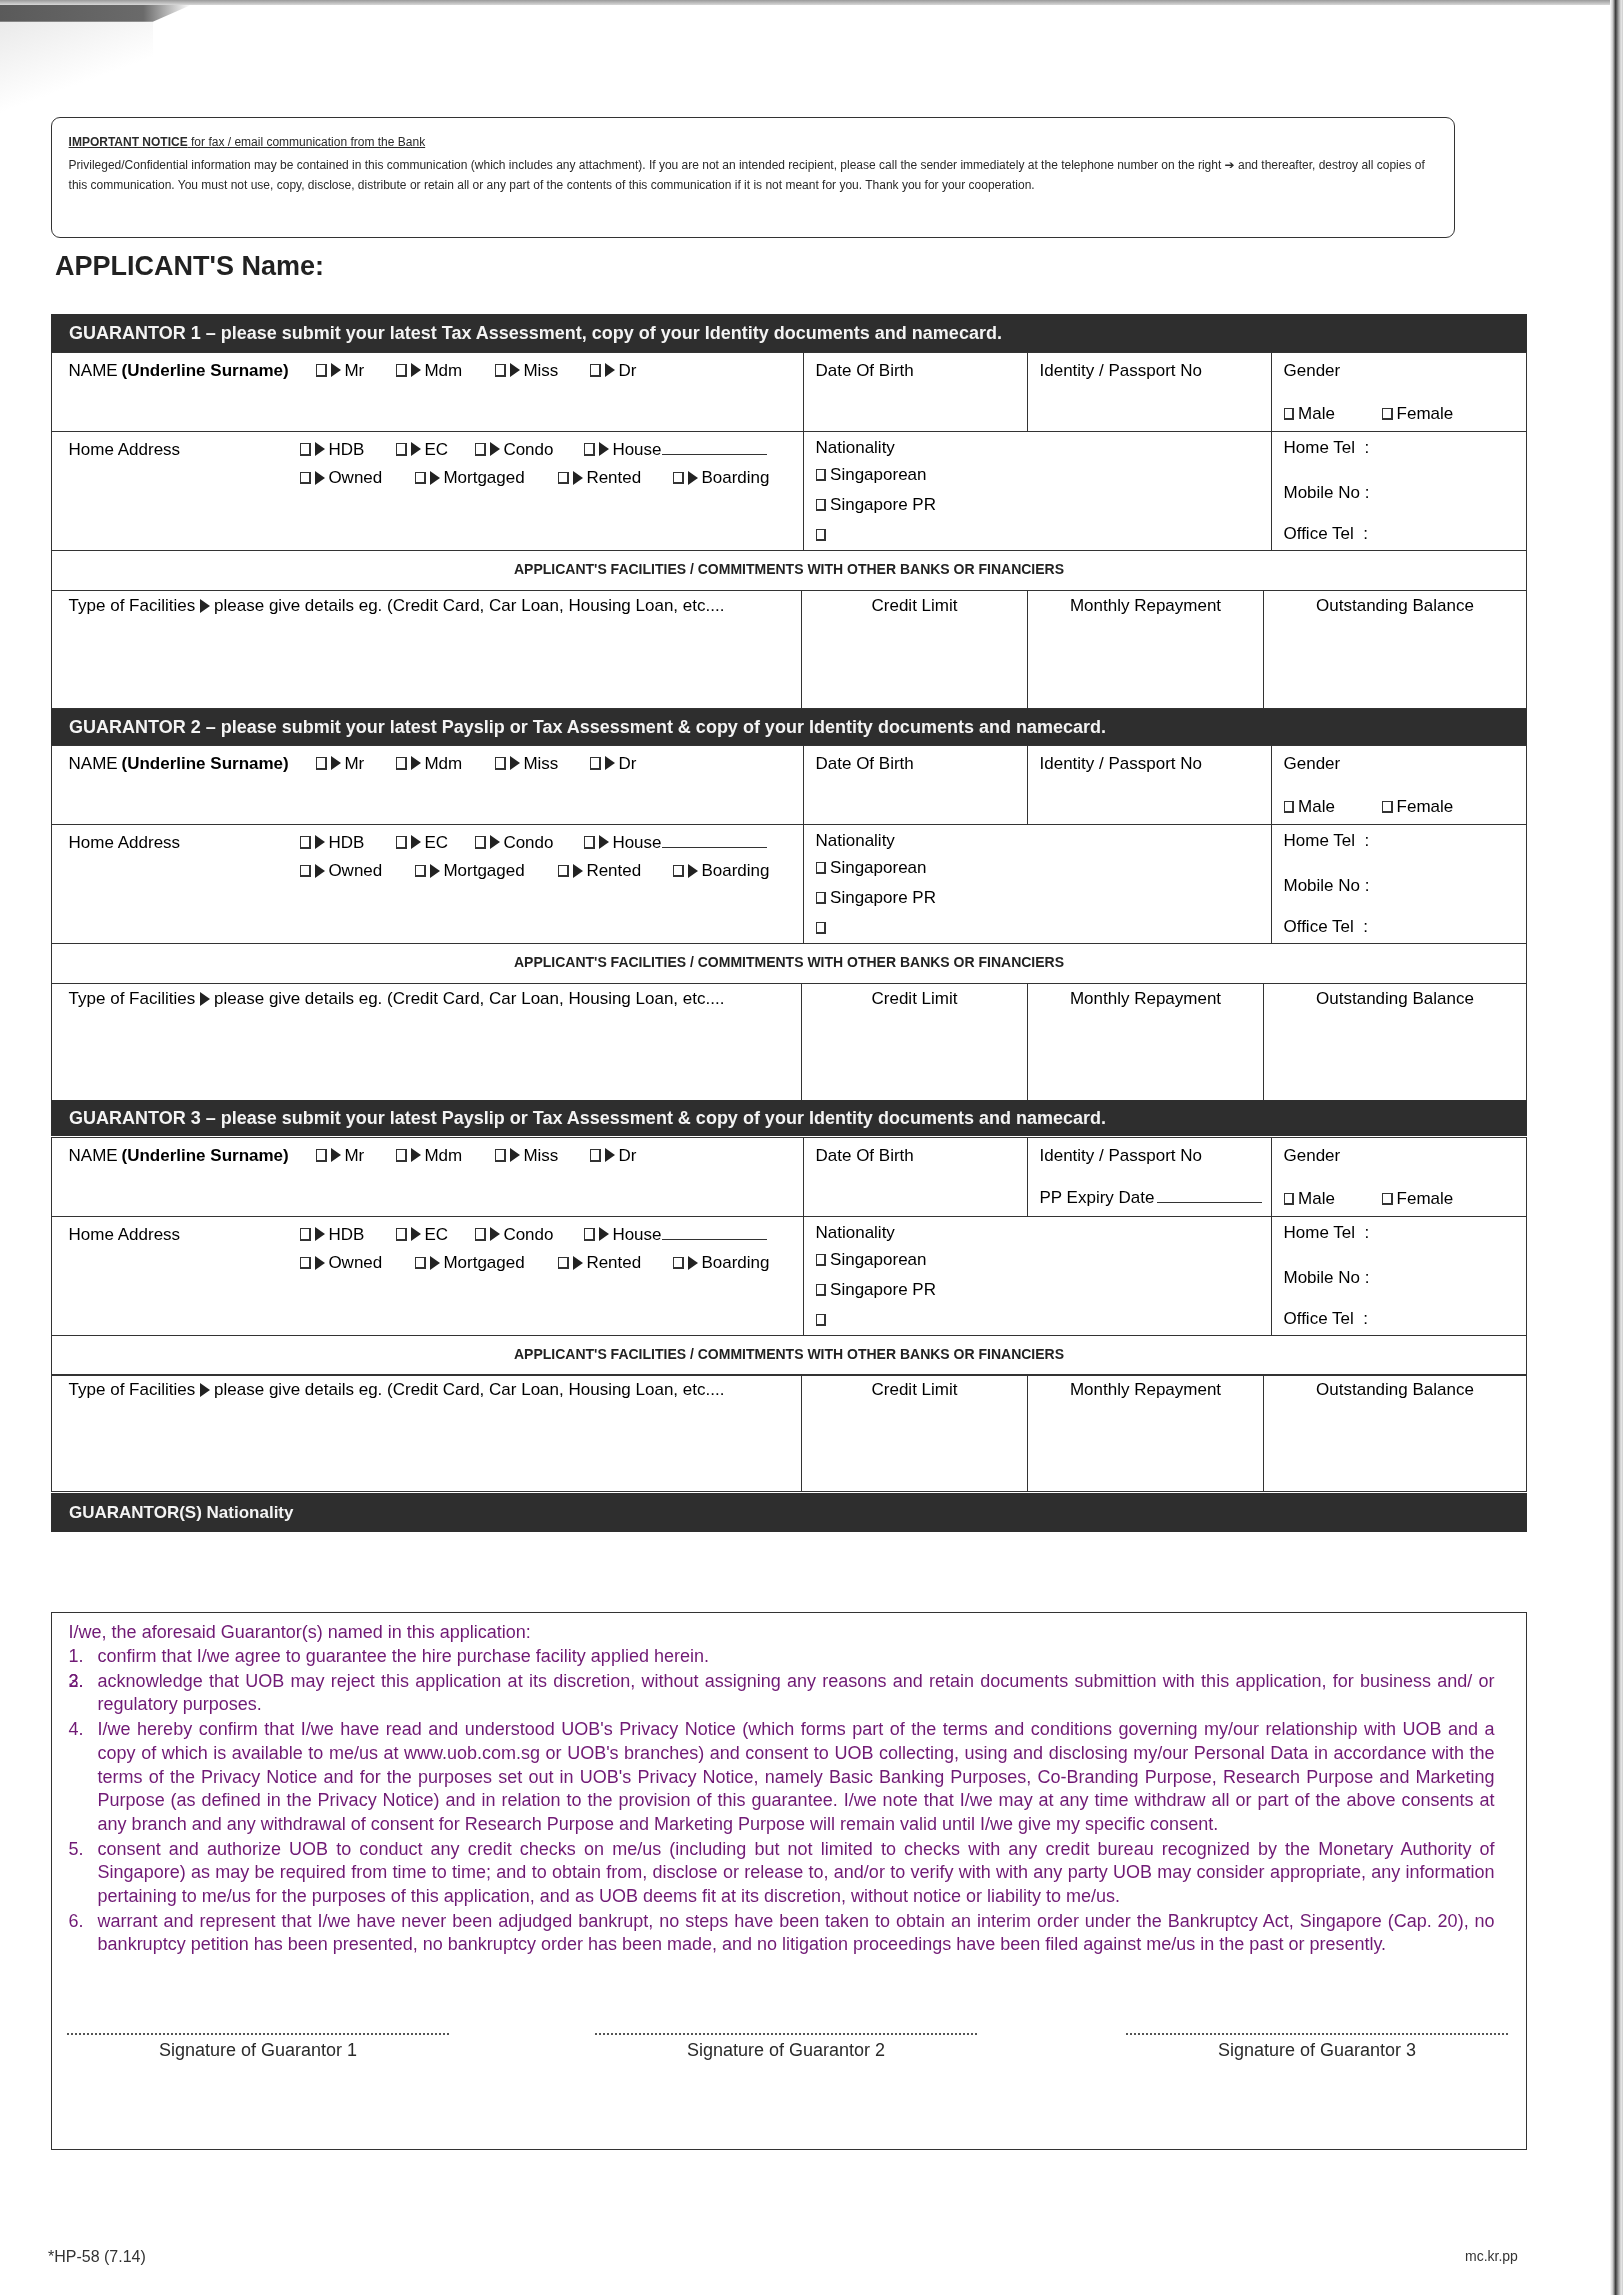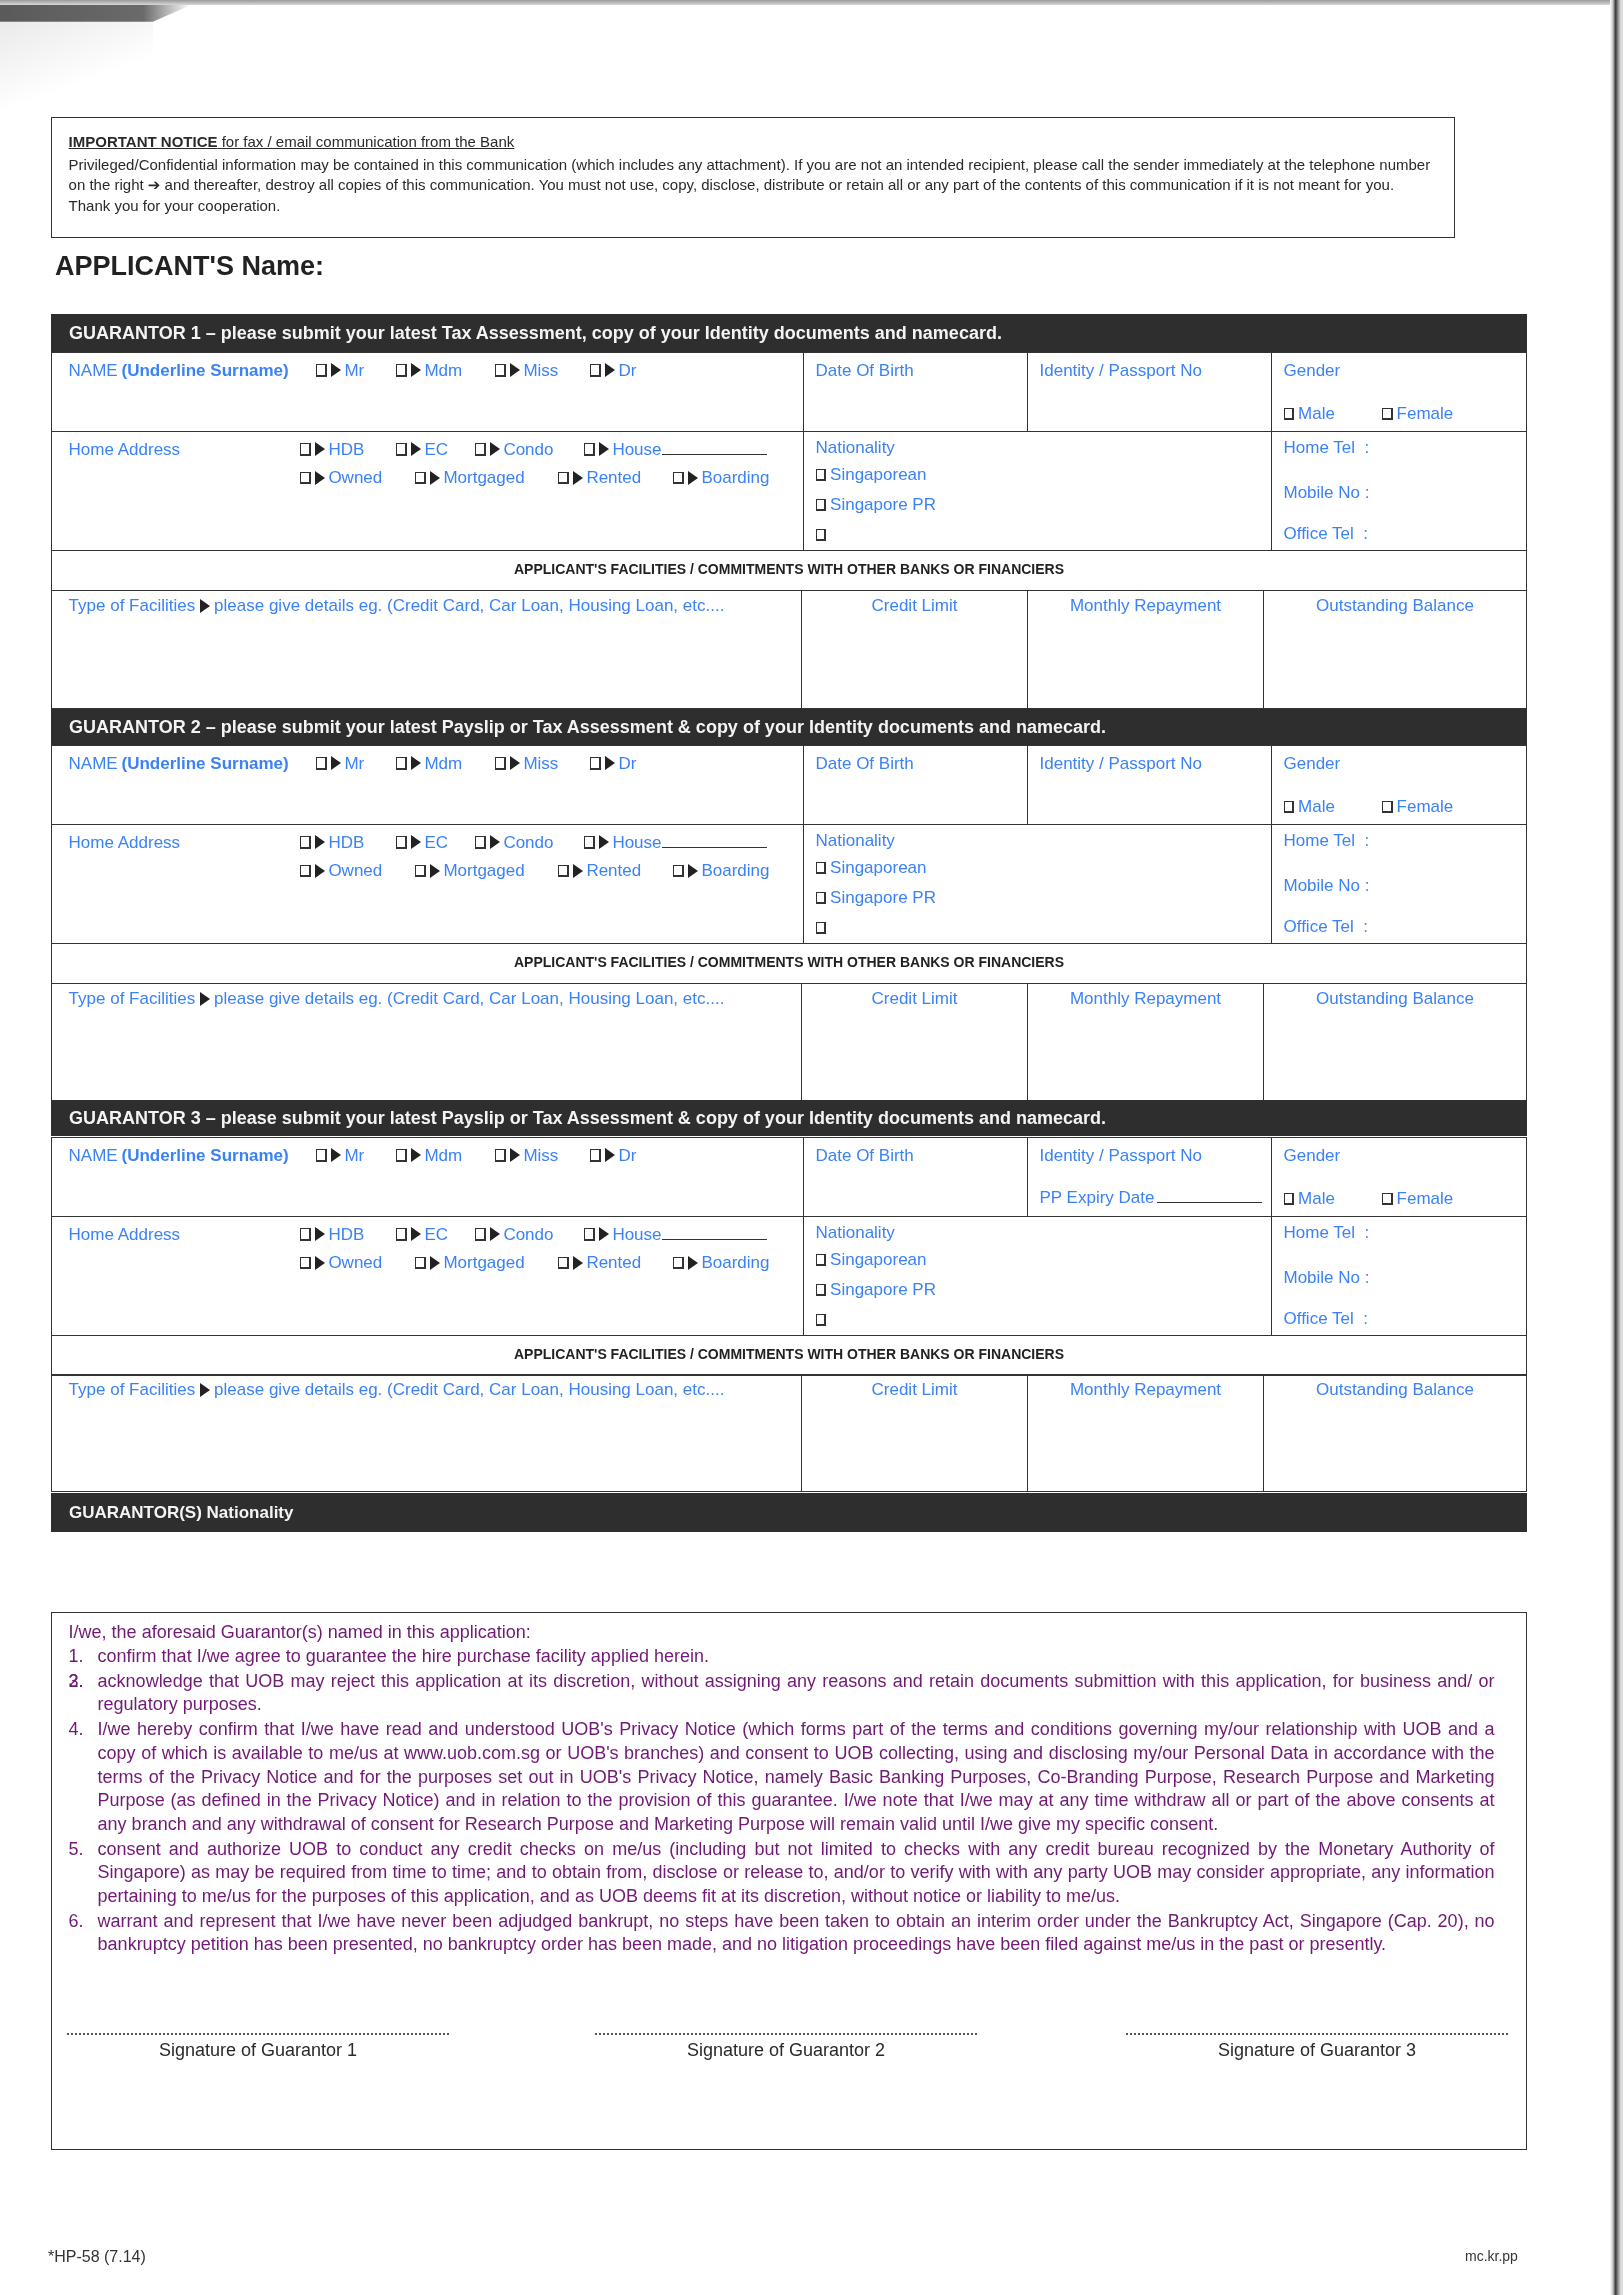"IMPORTANT NOTICE for fax /" .notice { border-radius: none -> 9px; font-size: 15px -> 12px }
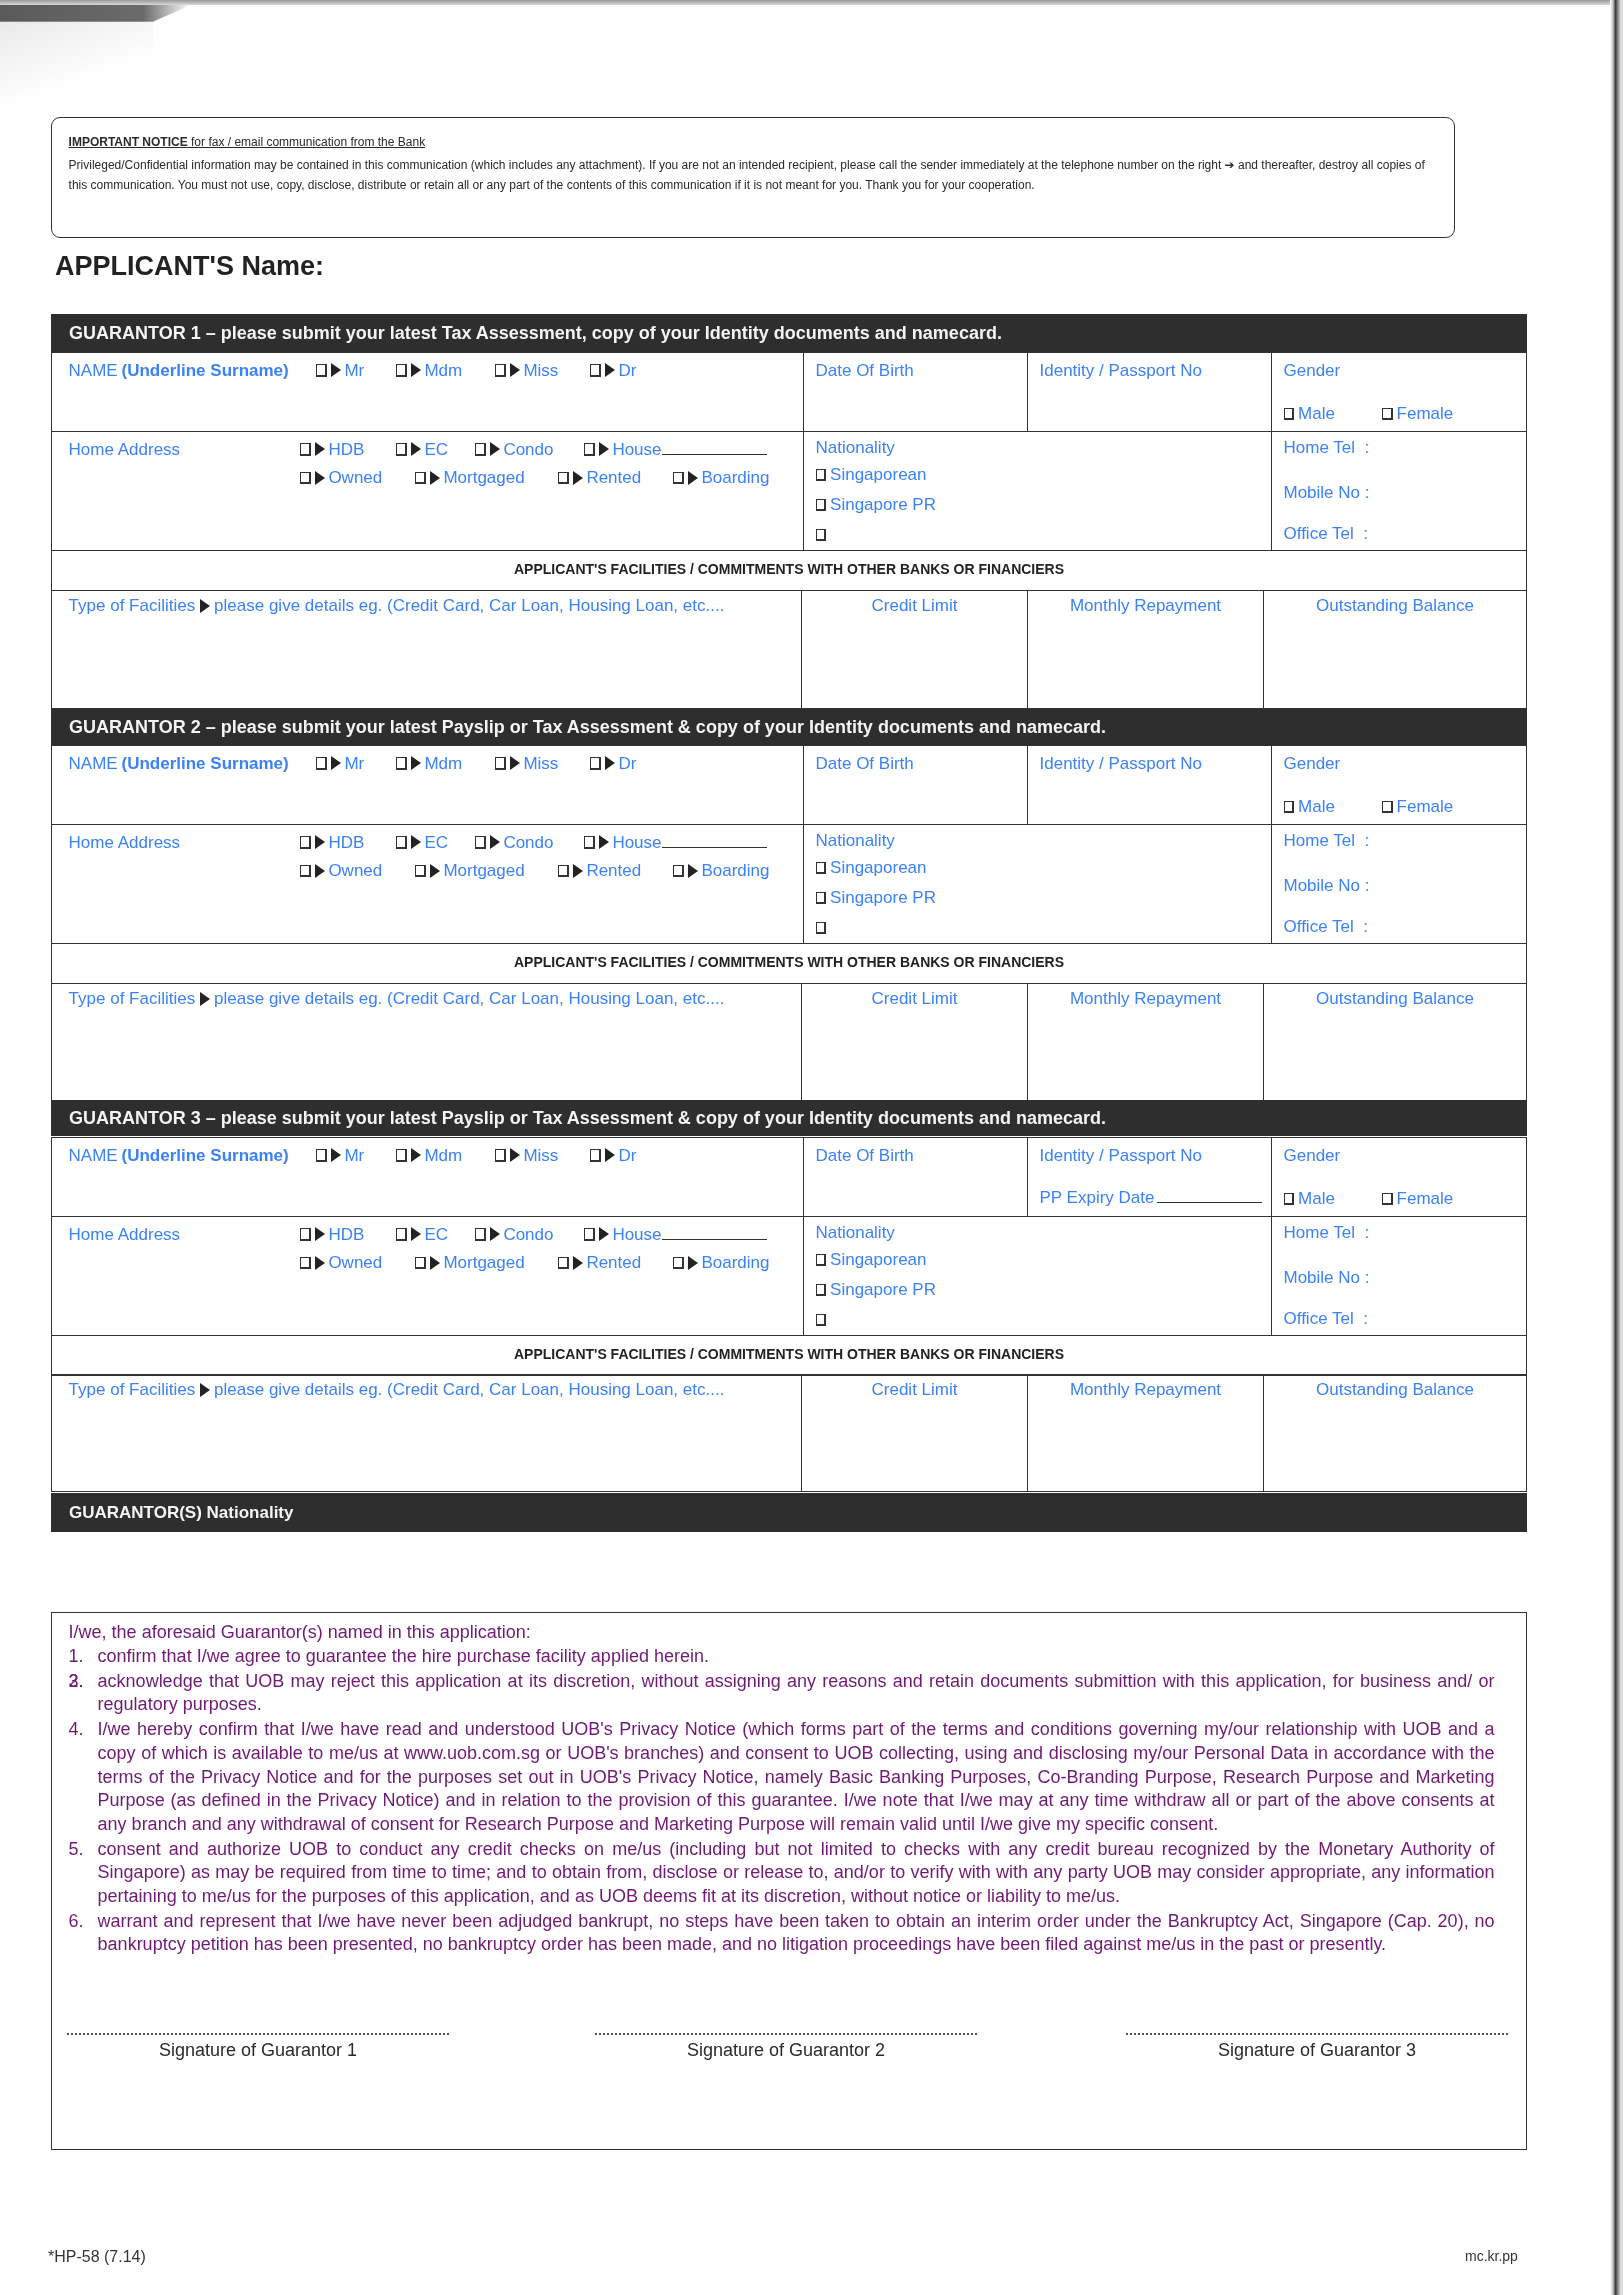"NAME (Underline Surname)" .cell { color: #3b82f6 -> #000000 }
